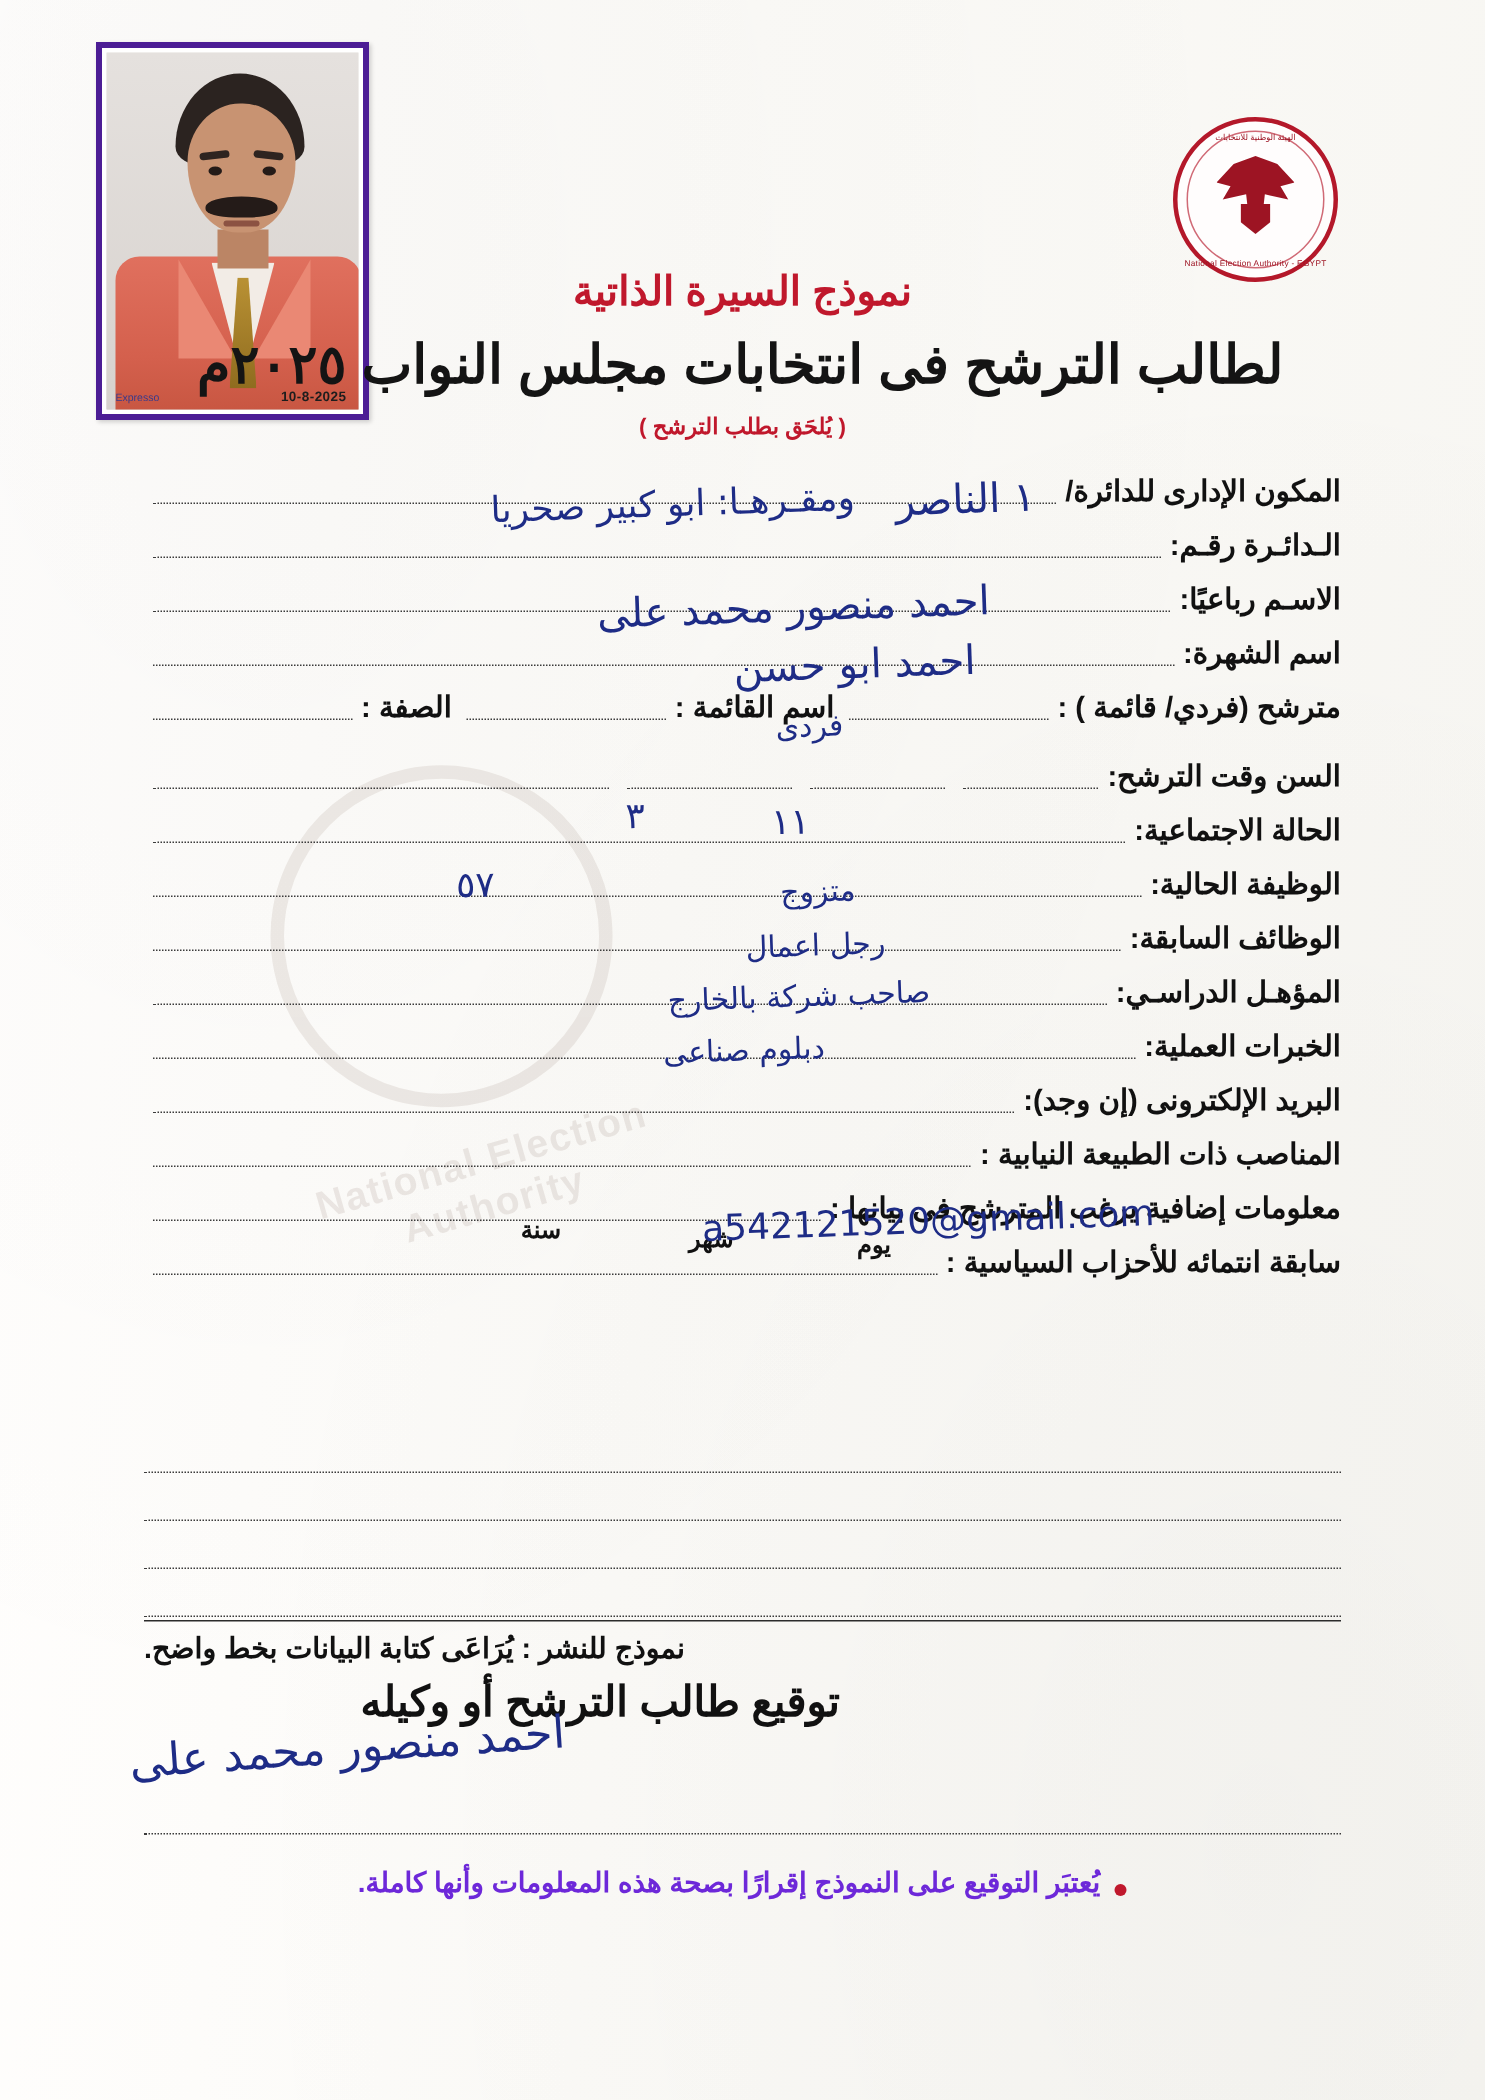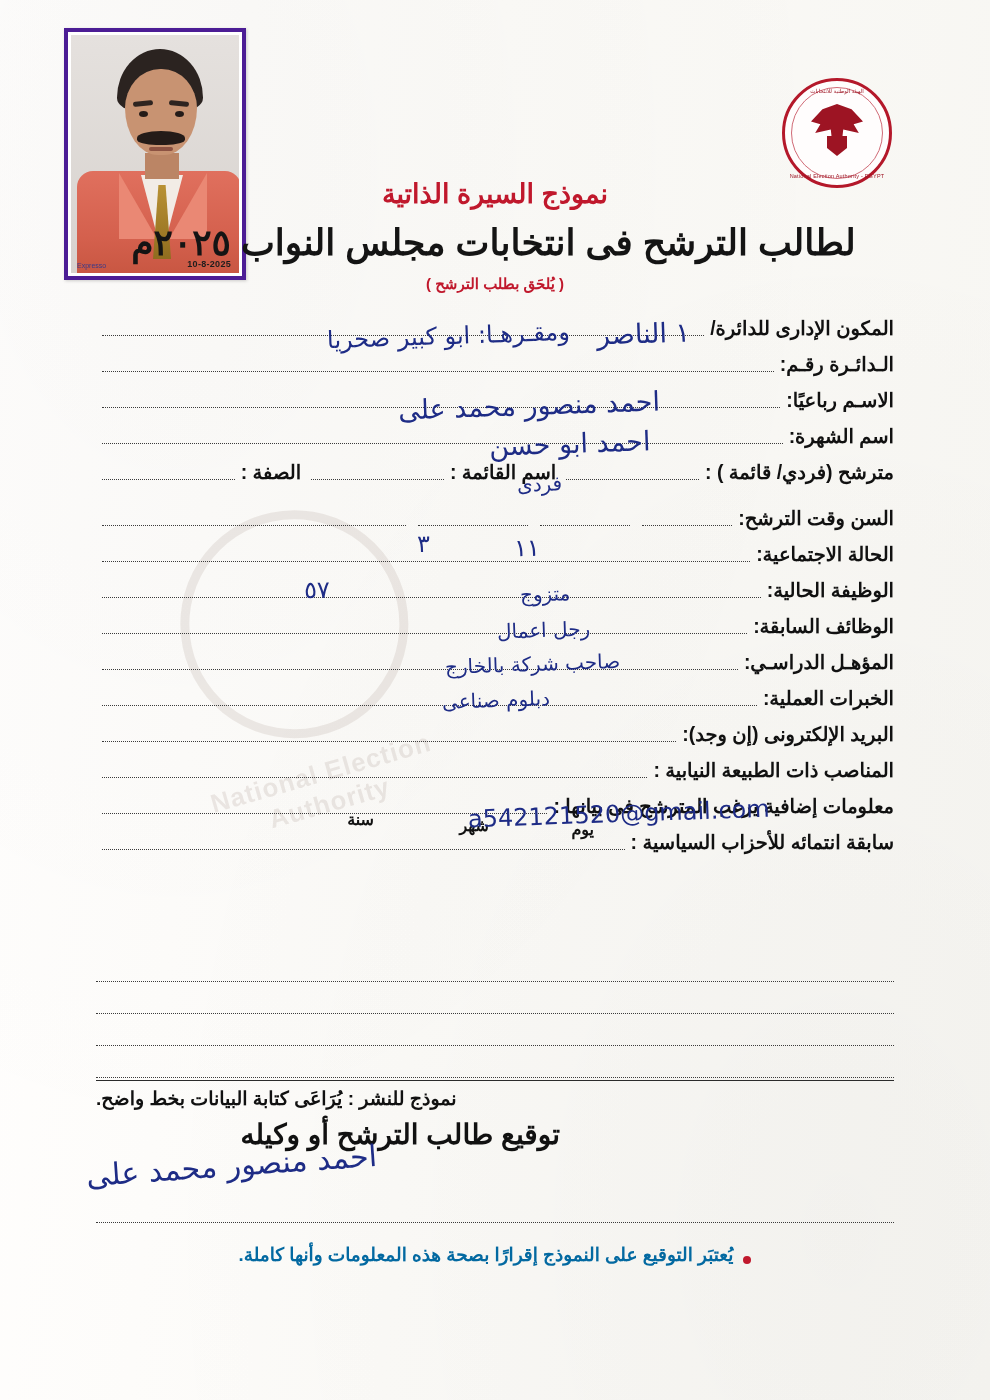"يُعتبَر التوقيع على النموذج إقرارًا" .note { color: #0369a1 -> #6d28d9 }
